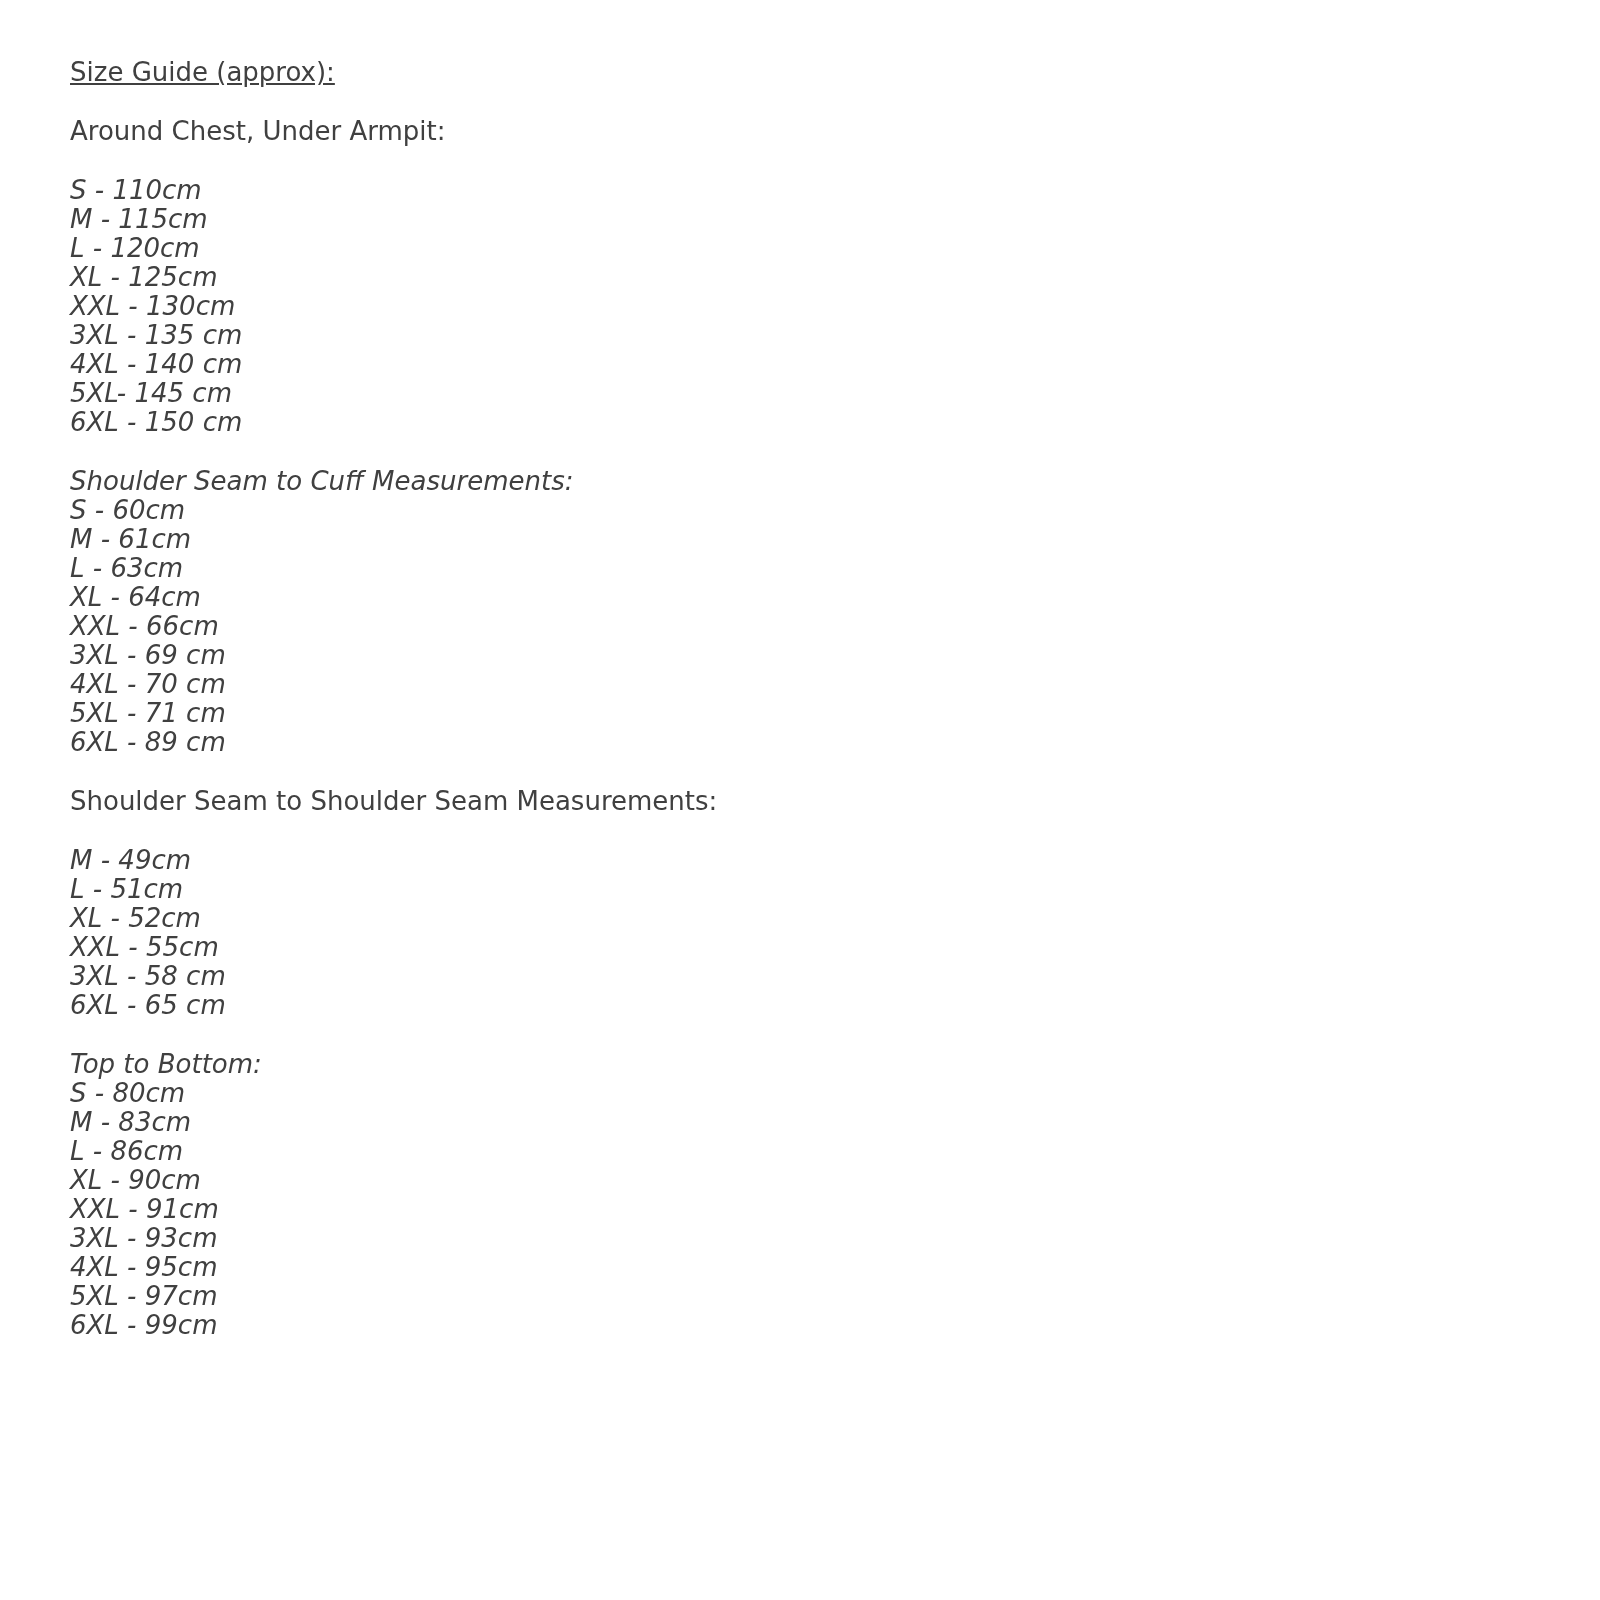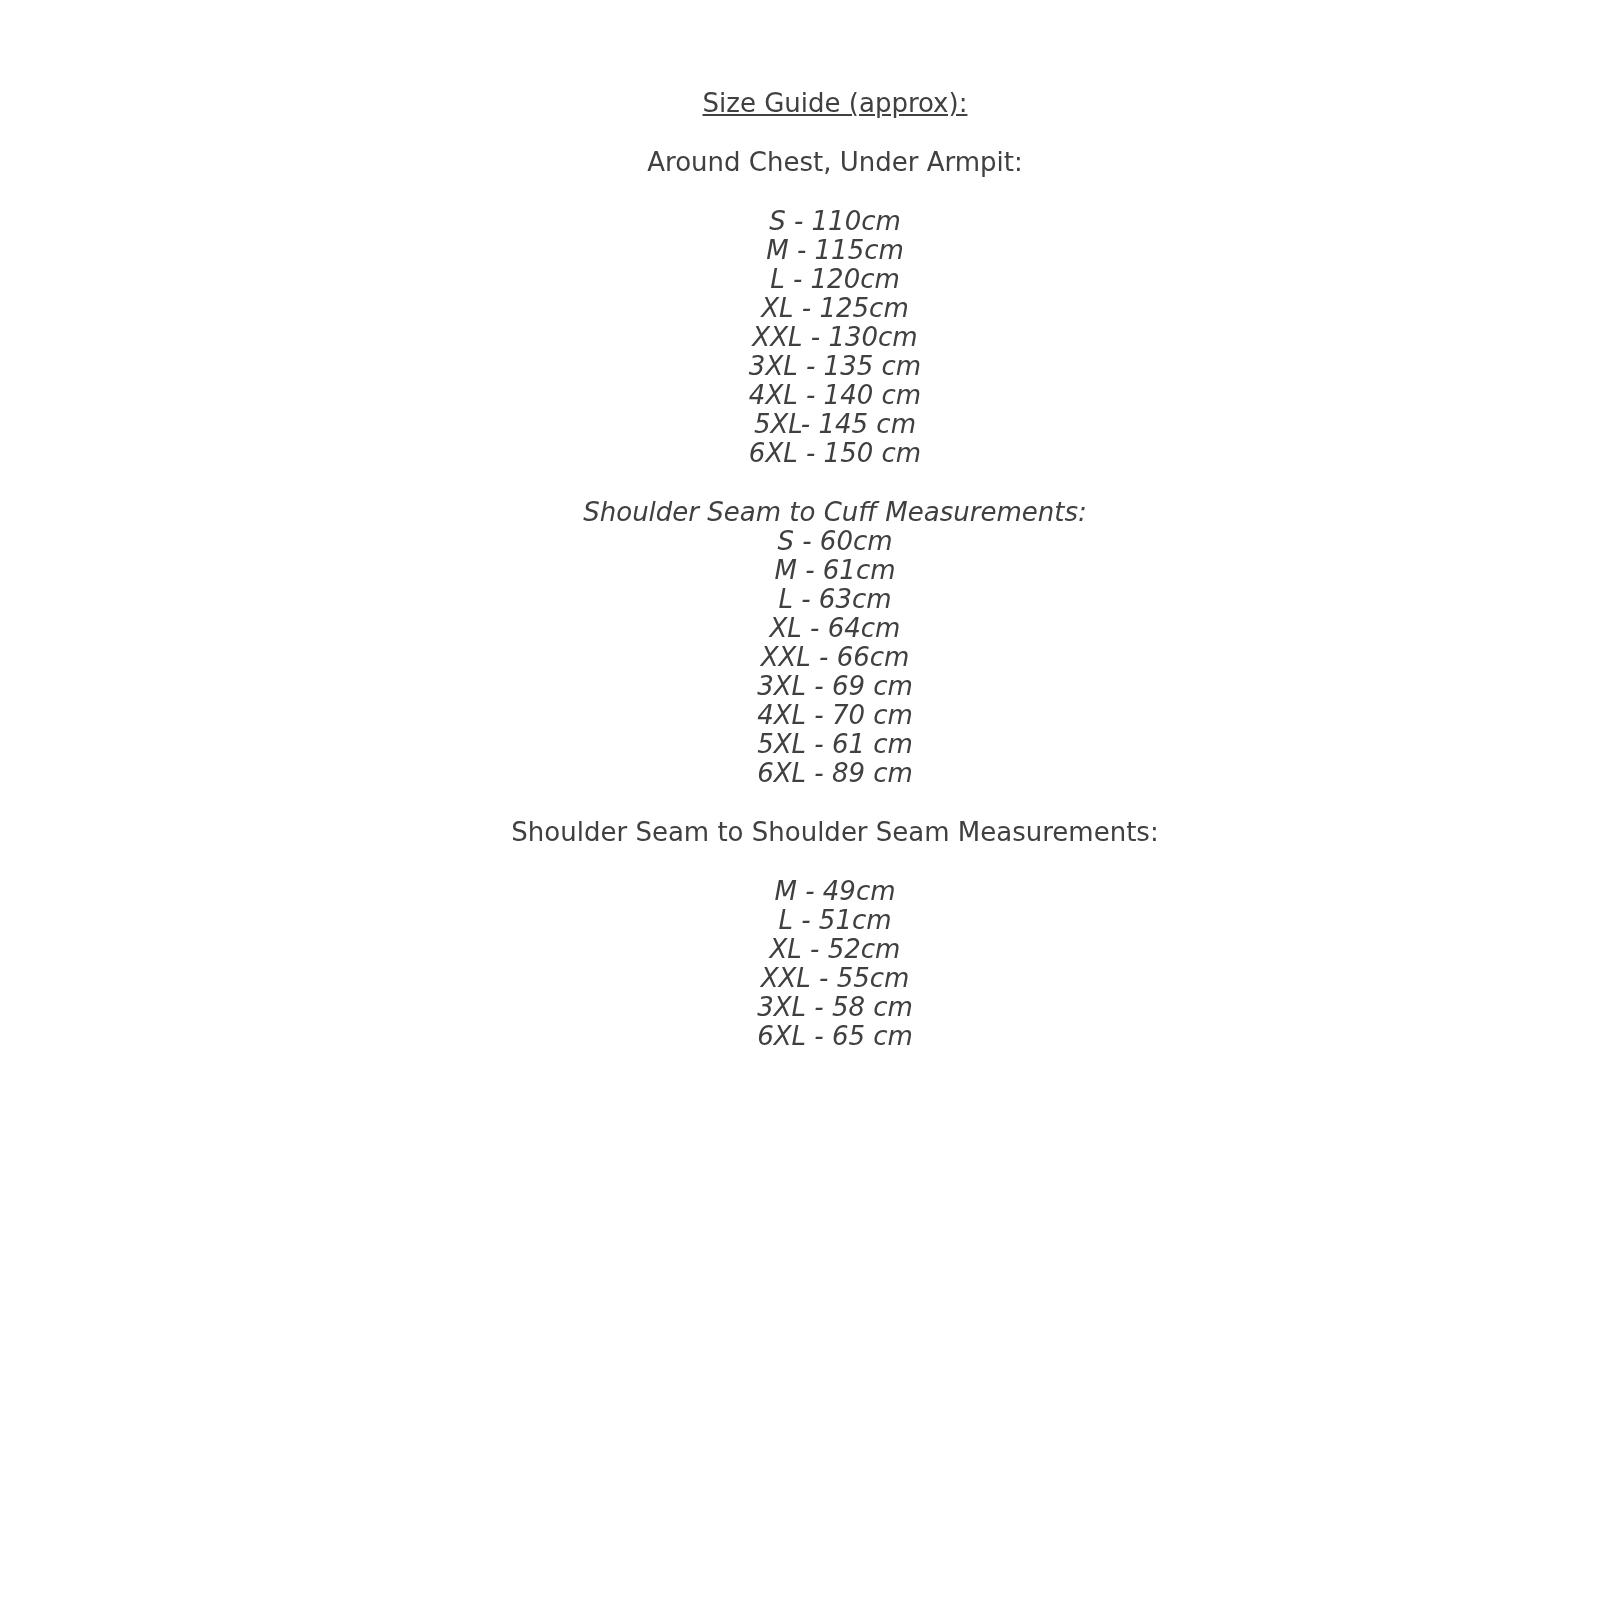"Size Guide (approx):" .content { padding: 59px 0 0 70px -> 28px 0 0 70px; text-align: center -> none }
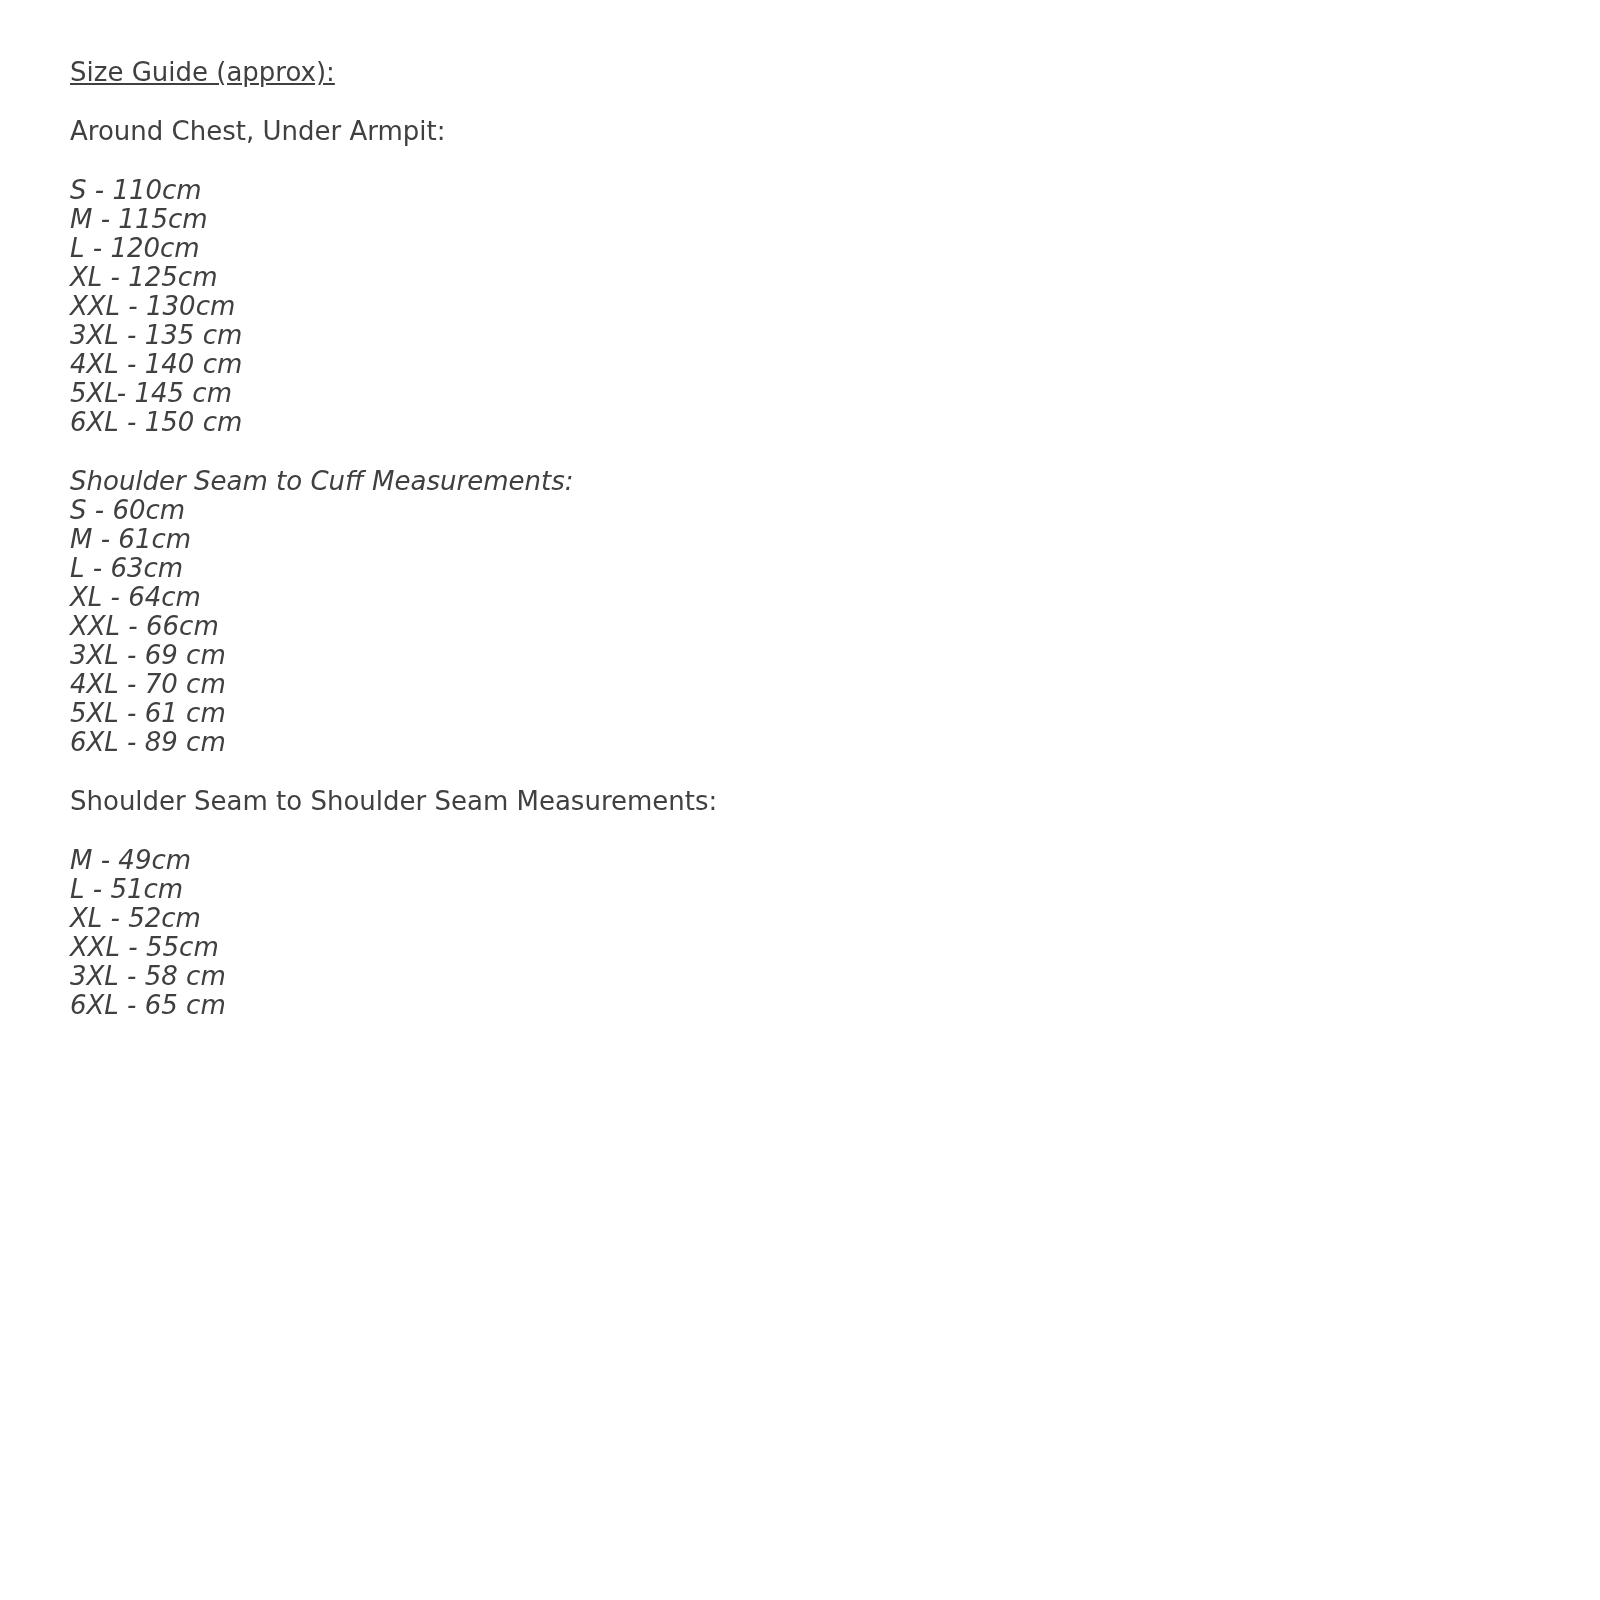"5XL - 61 cm" span.line { text: 61 -> 71 }
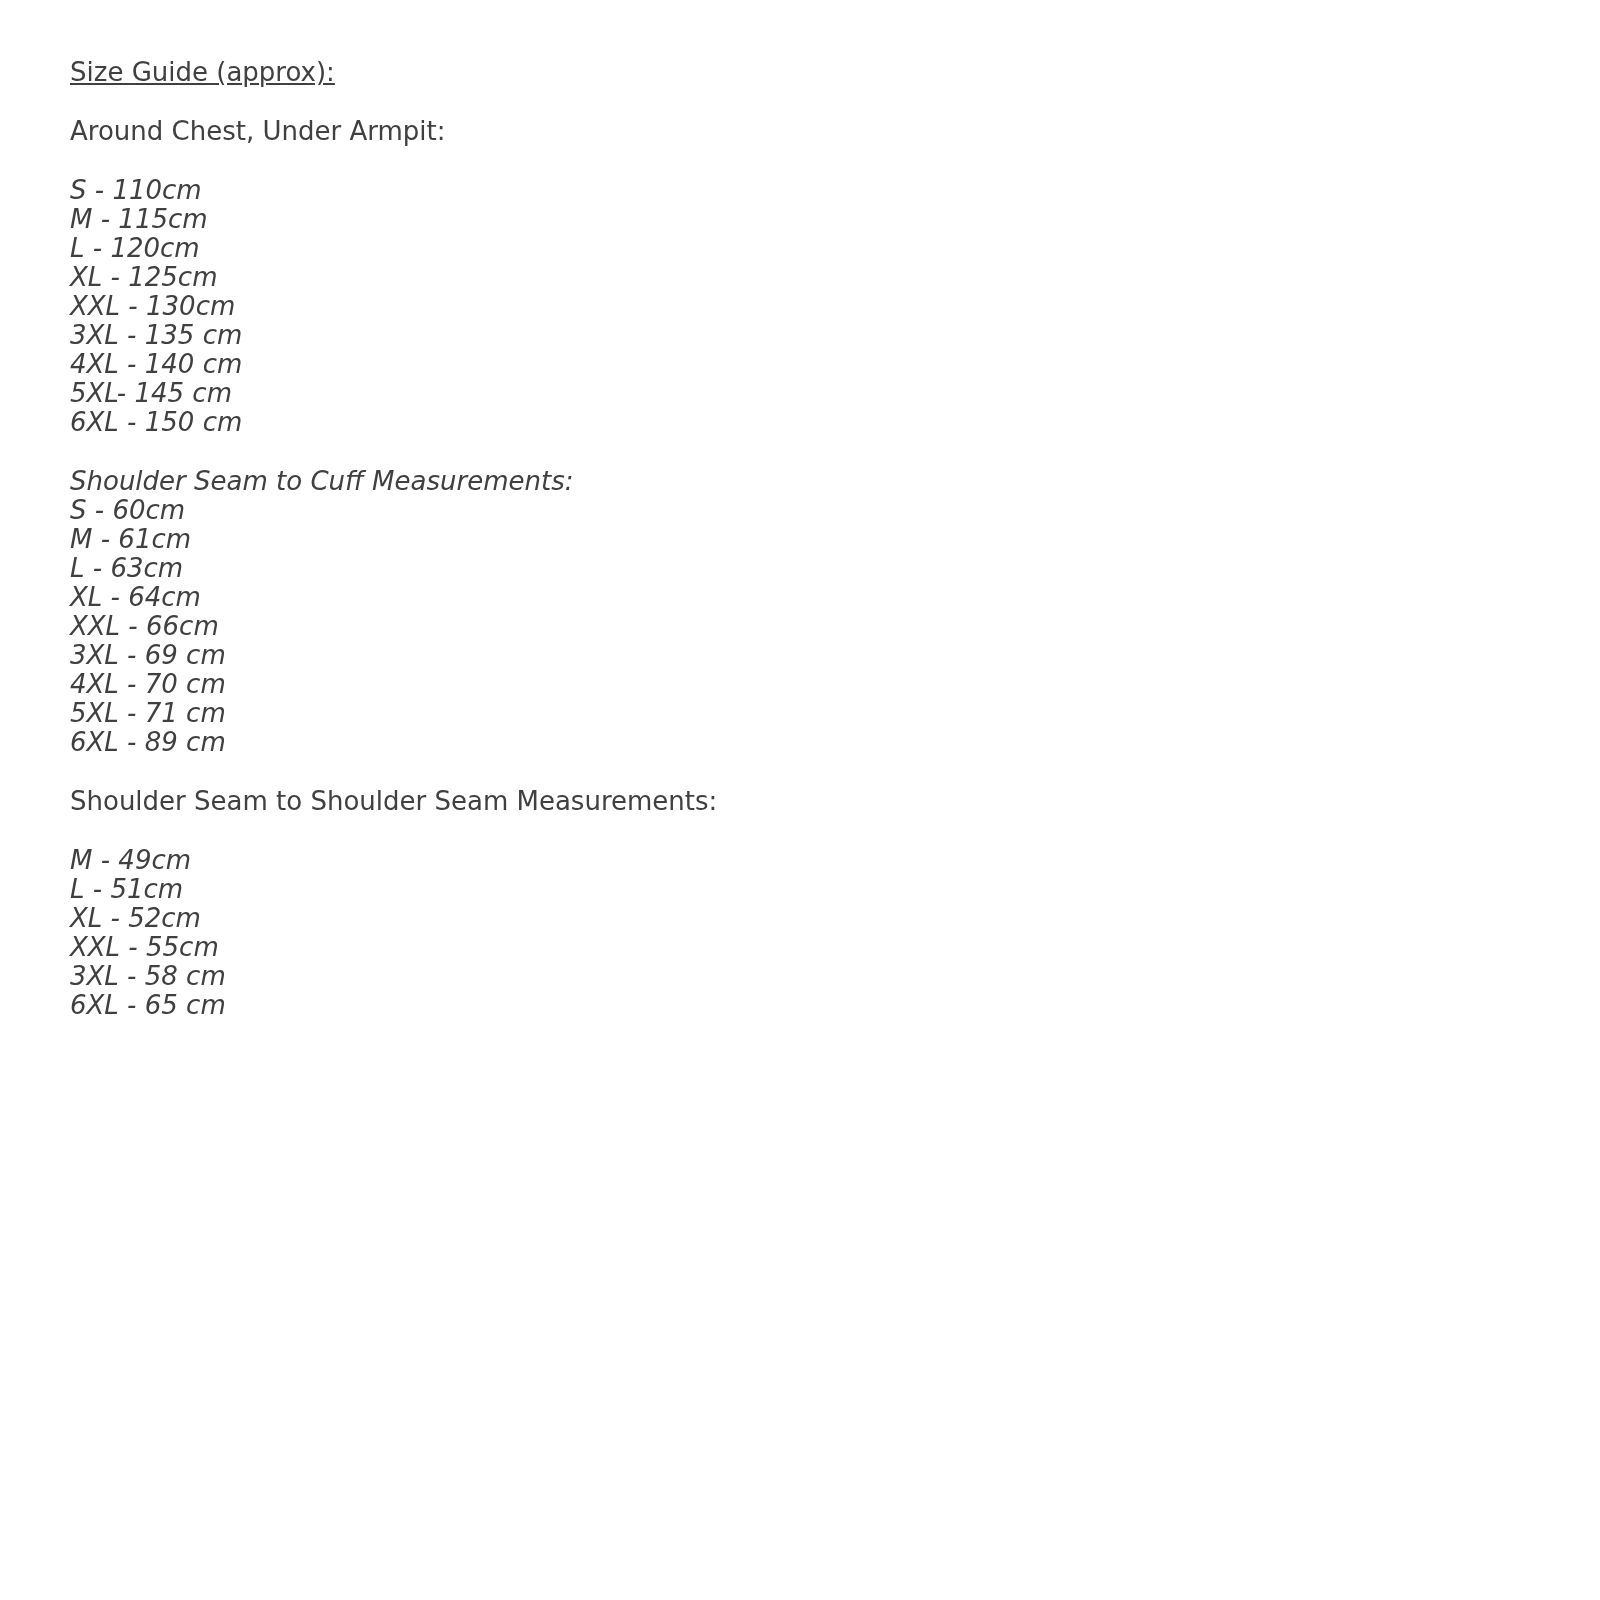"Top to Bottom:" p { html: none -> <p> <span>Top to Bottom:</span> <span>S - 80cm</span> <span>M - 83cm</span> <span>L - 86cm</span> <span>XL - 90cm</span> <span>XXL - 91cm</span> <span>3XL - 93cm</span> <span>4XL - 95cm</span> <span>5XL - 97cm</span> <span>6XL - 99cm</span> </p> }
